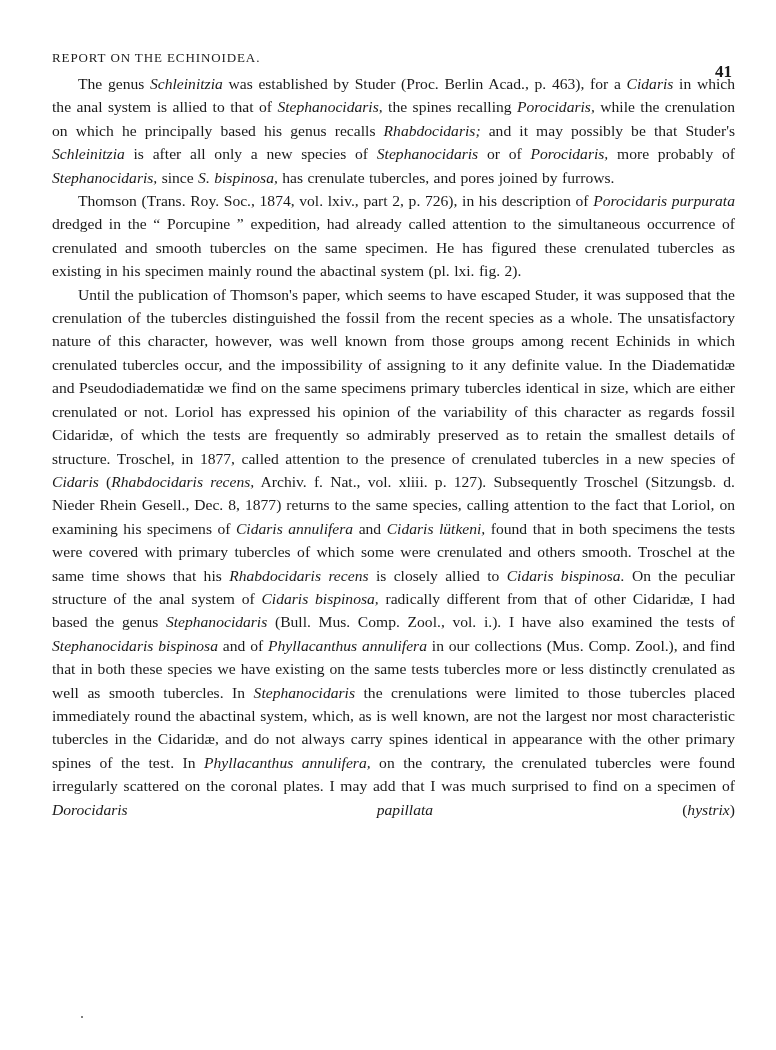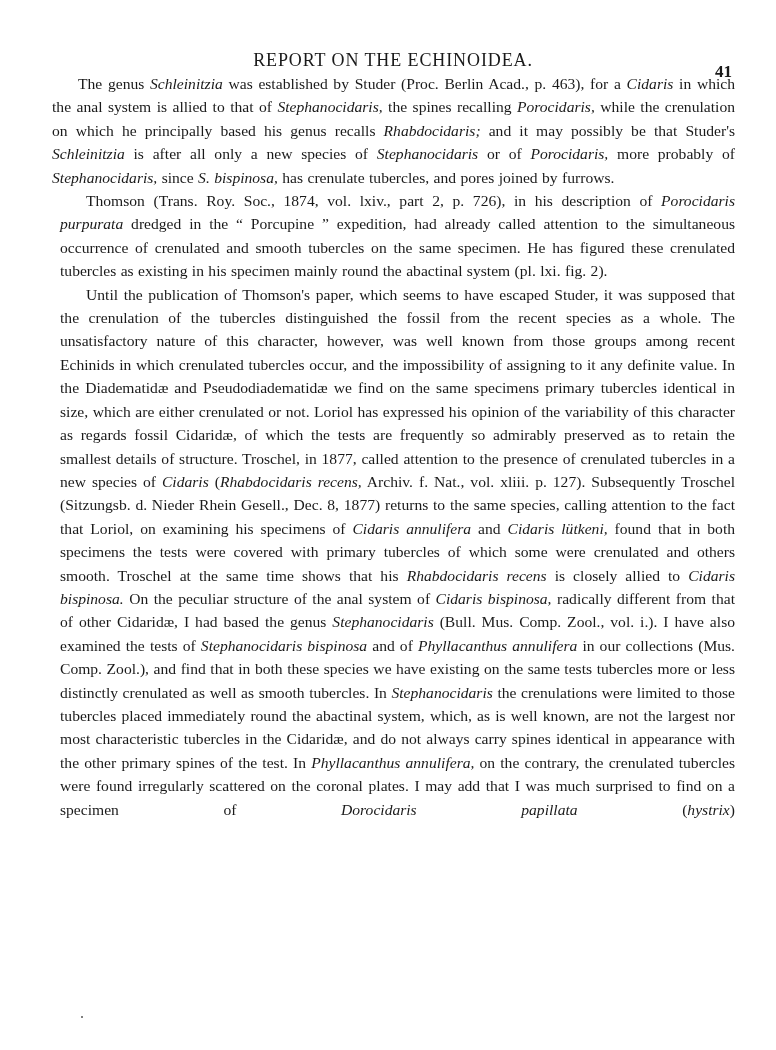"REPORT ON THE ECHINOIDEA." .running-title { font-size: 18px -> 13px; text-align: center -> left }
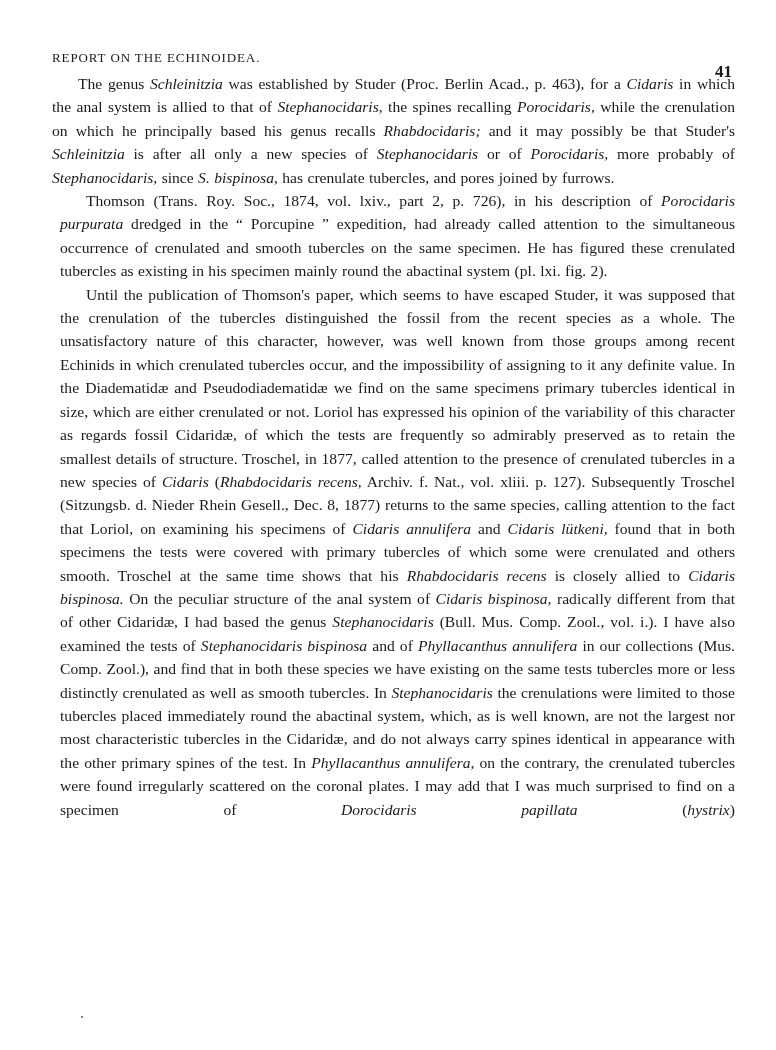"Thomson (Trans. Roy. Soc., 1874," .para + .para { margin-left: 8px -> none }
